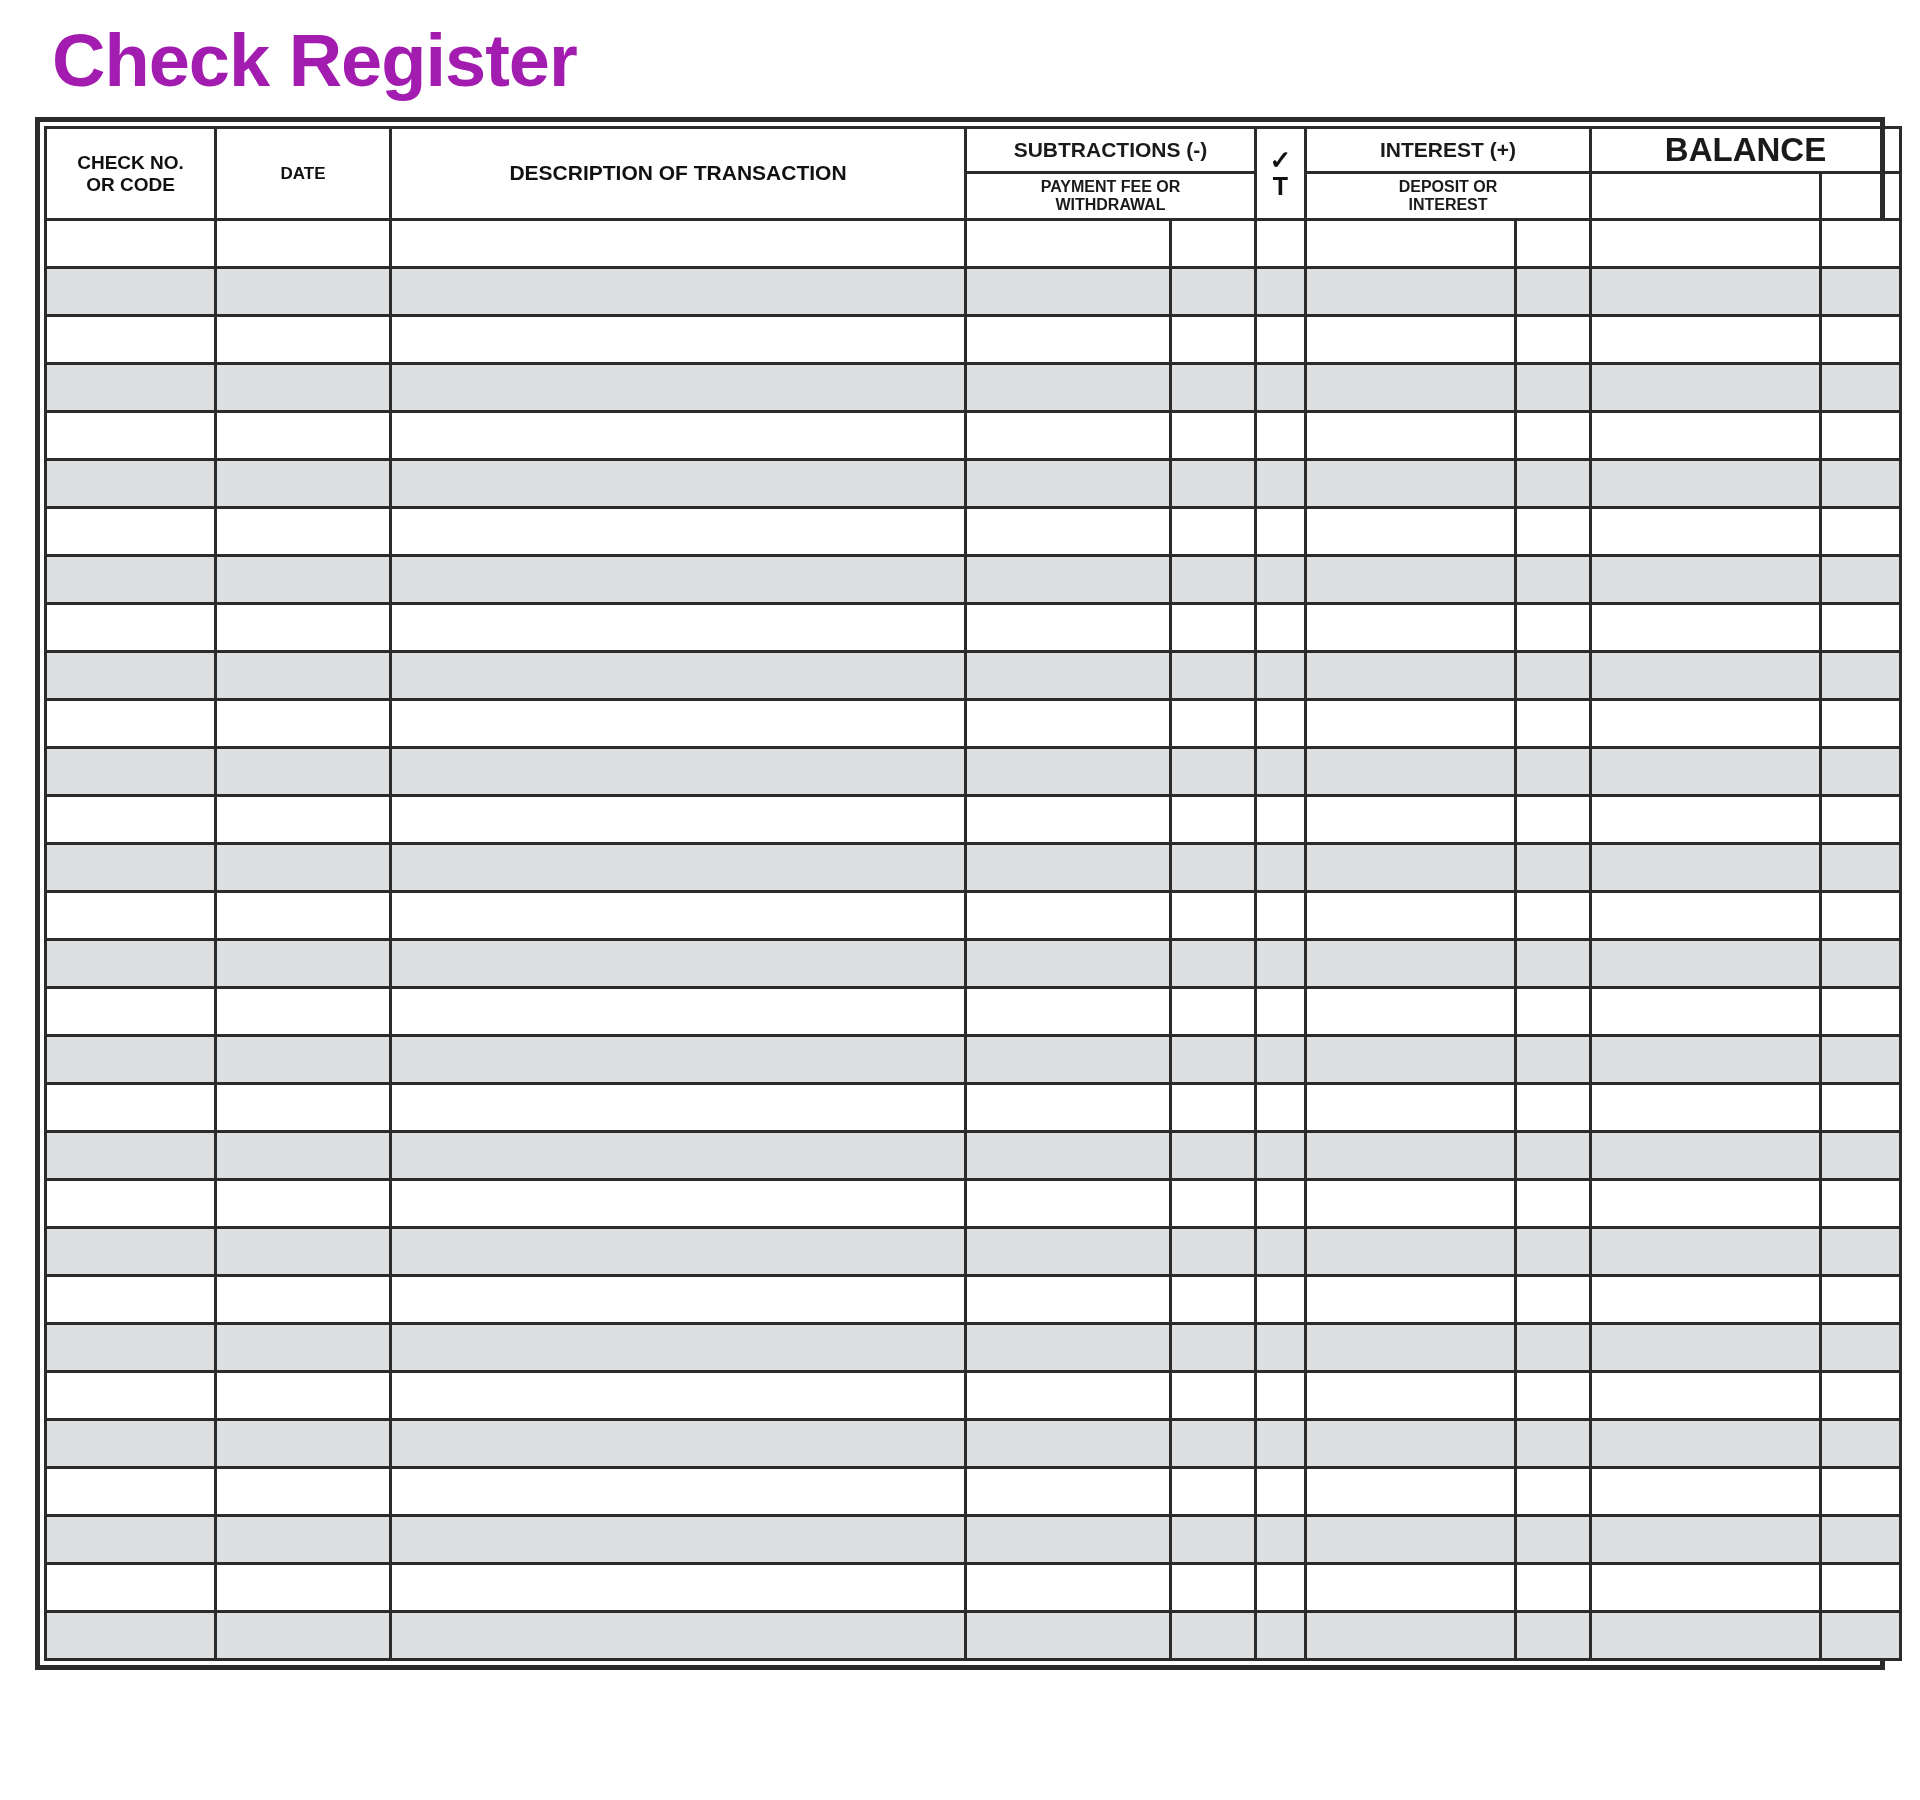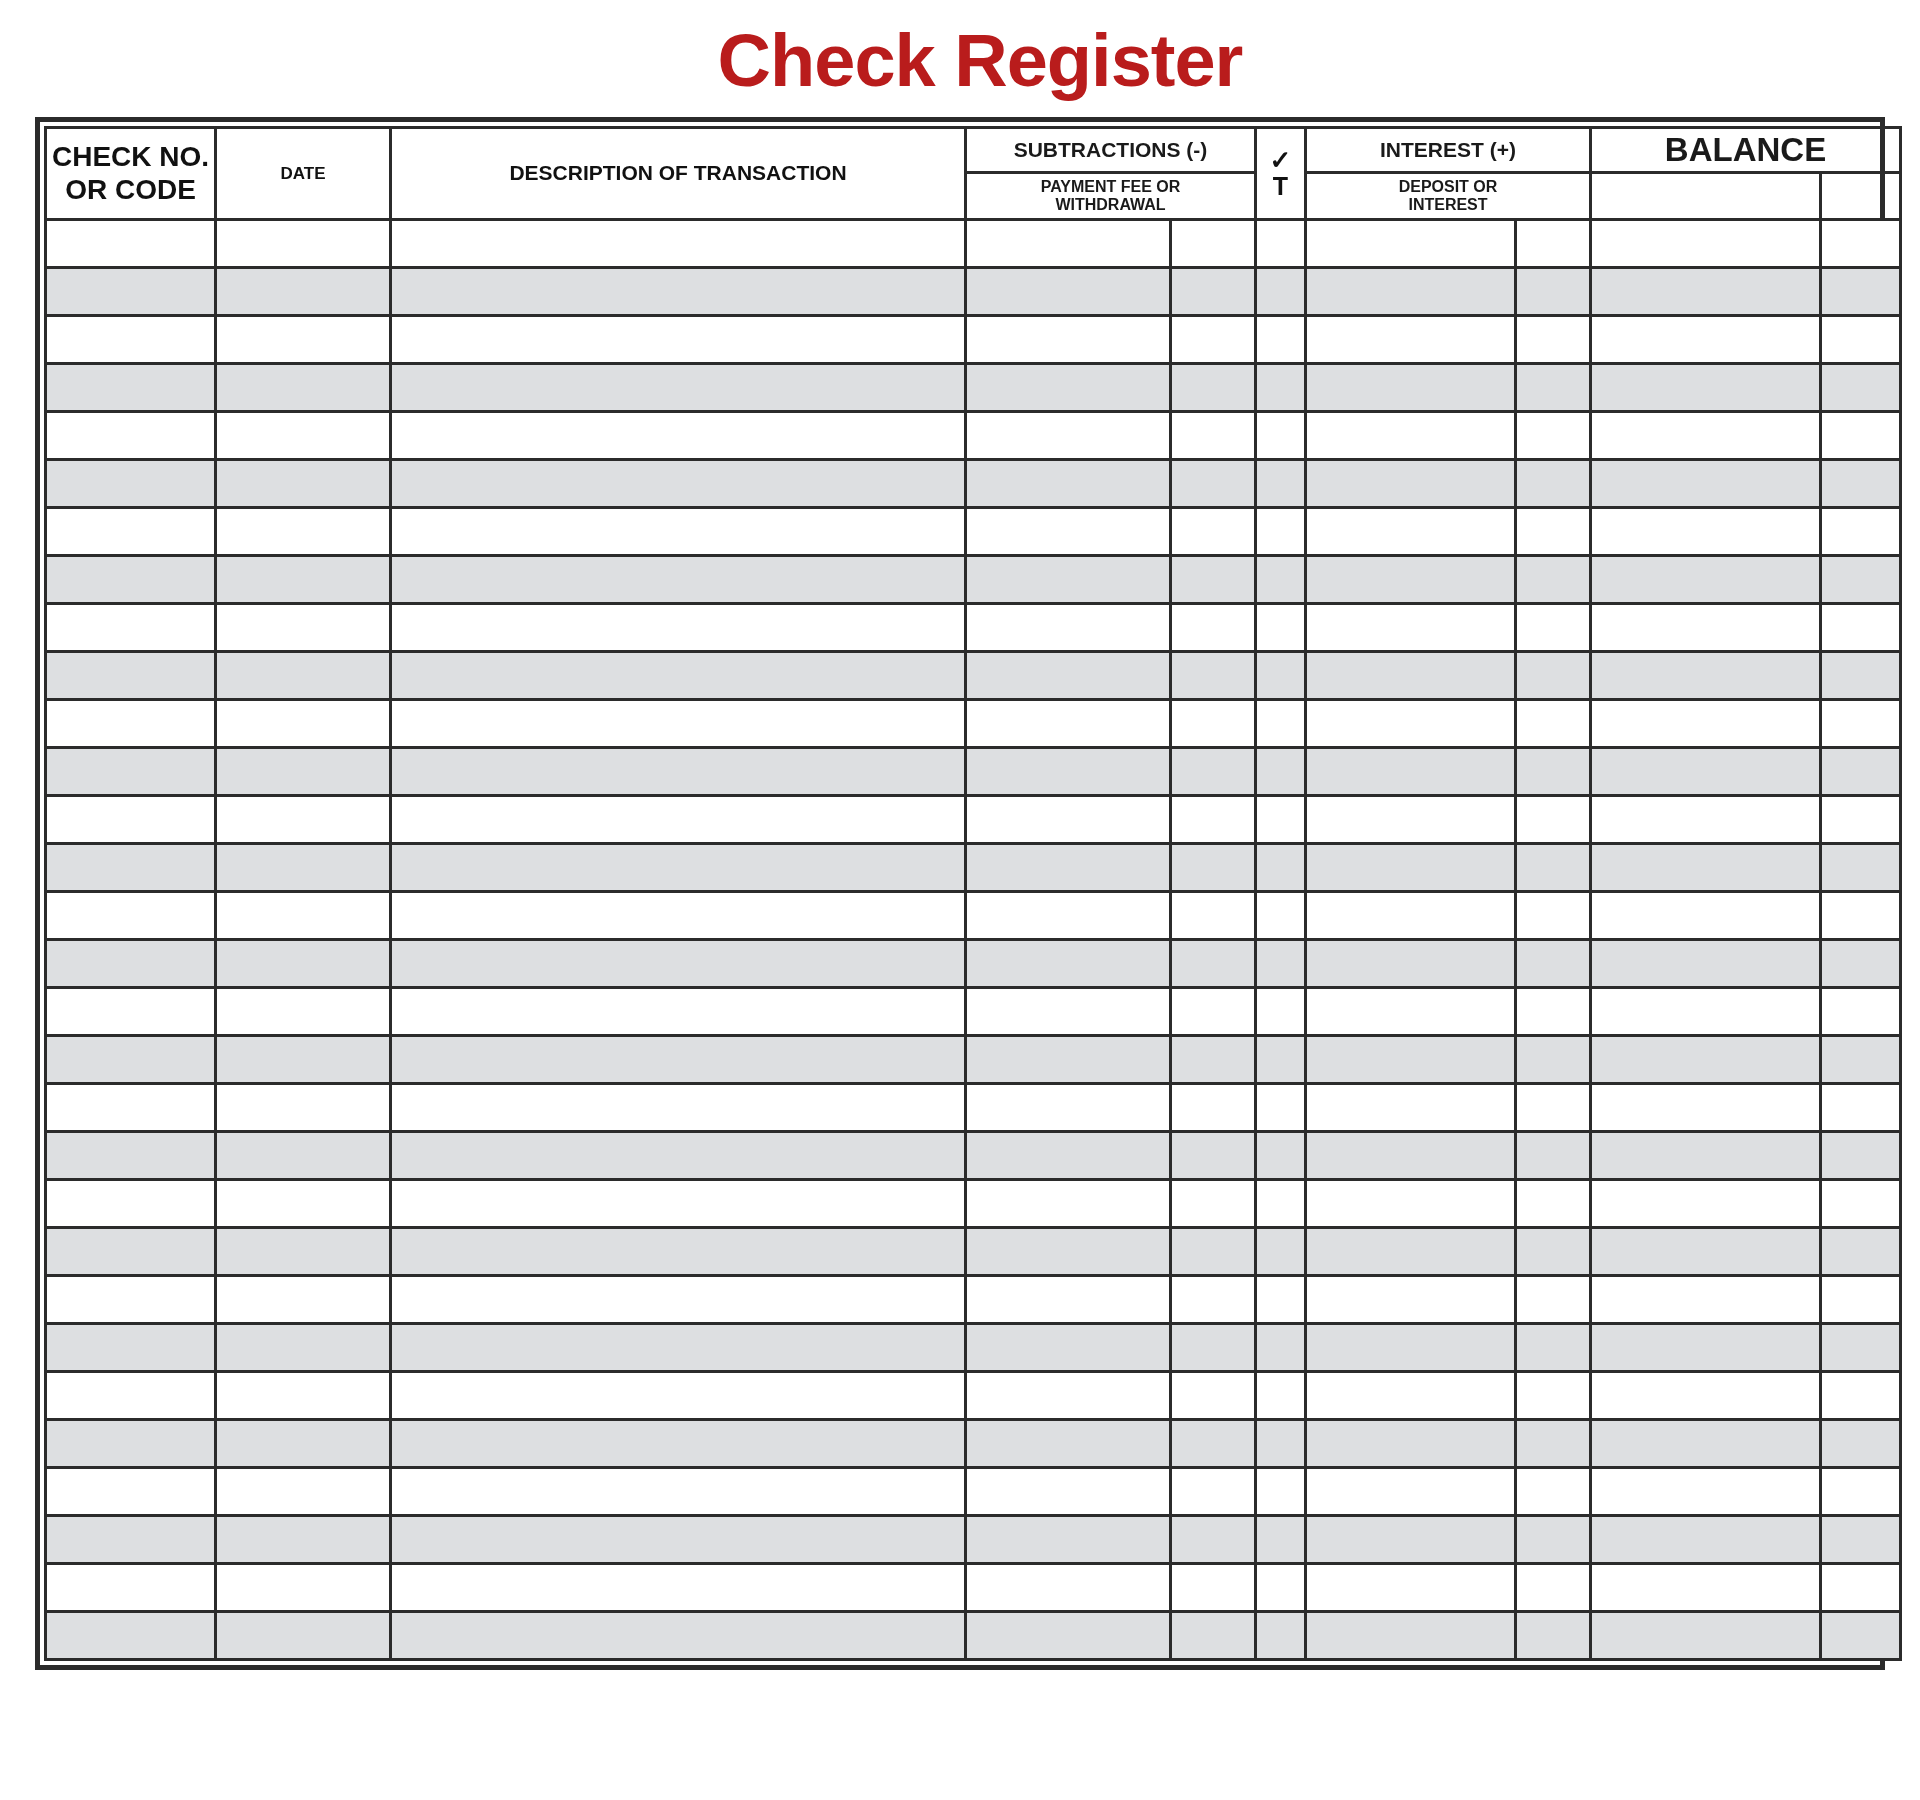"Check Register" .title { color: #b91c1c -> #a21caf; padding-left: 40px -> 52px; text-align: center -> left }
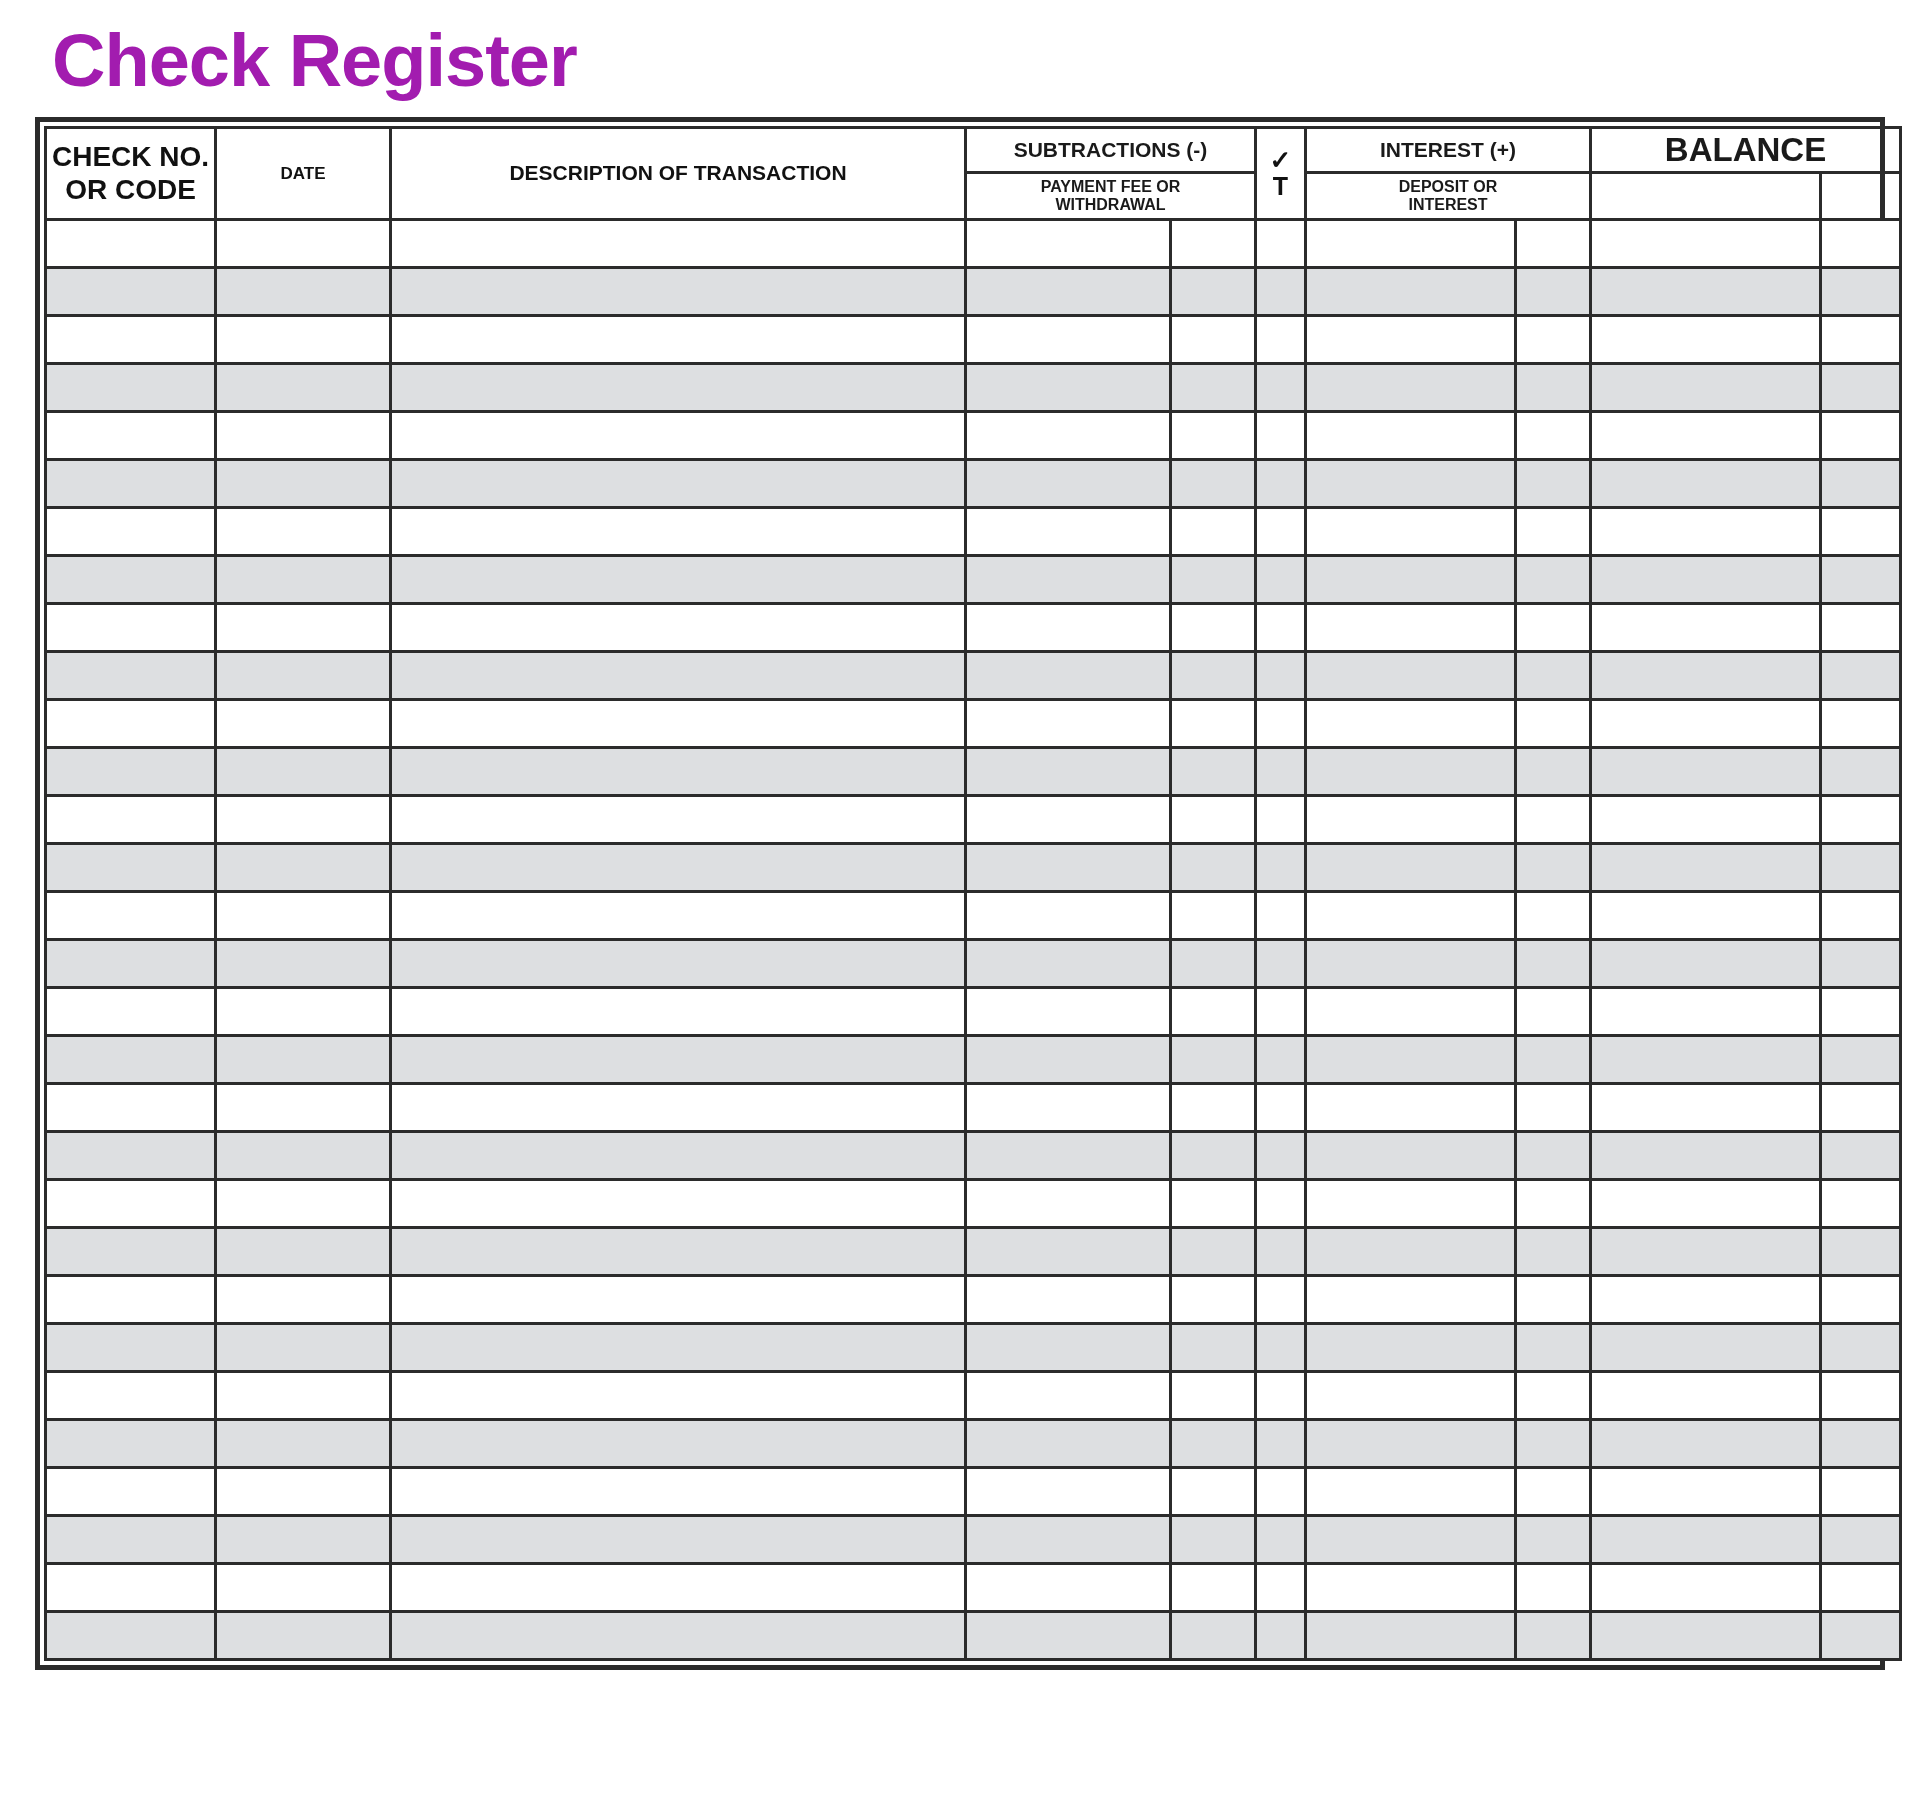"CHECK NO." .hdr-check { font-size: 28px -> 19px }
